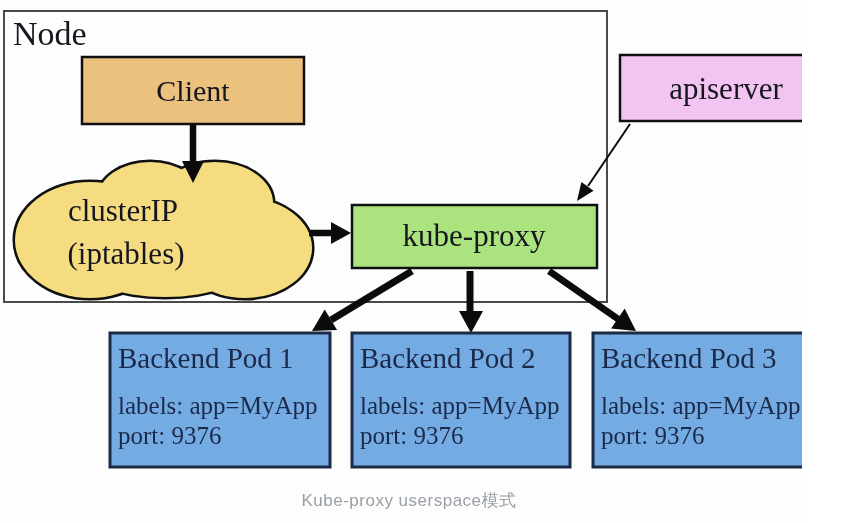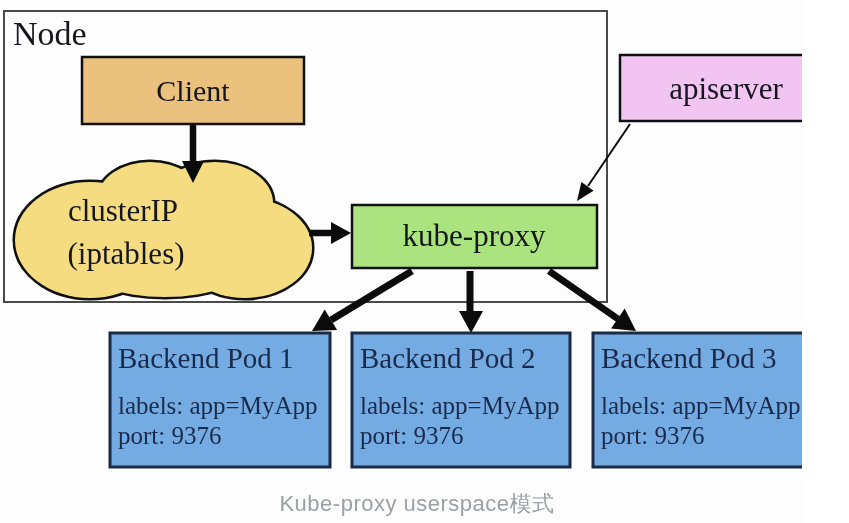"Kube-proxy userspace模式" .caption { font-size: 22px -> 17px; left: 16px -> 8px }
